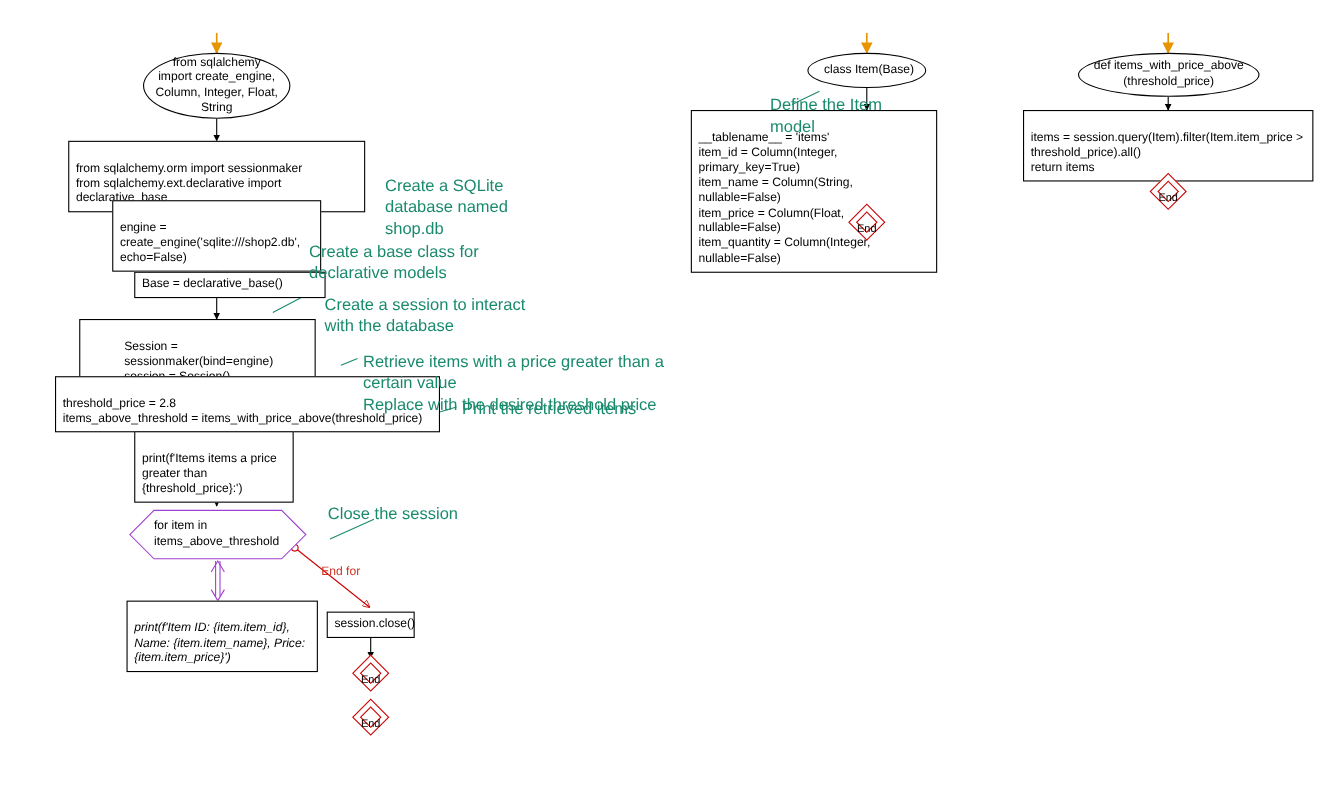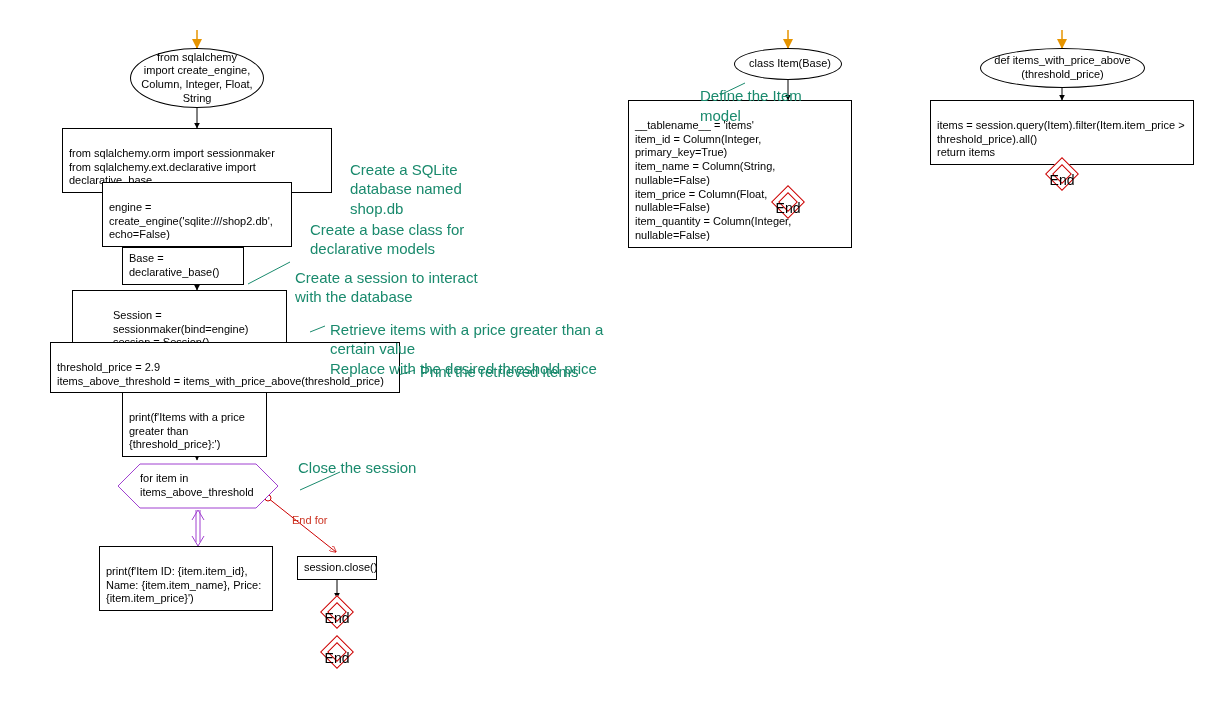"End" .end-diamond span { font-size: 14px -> 10px }
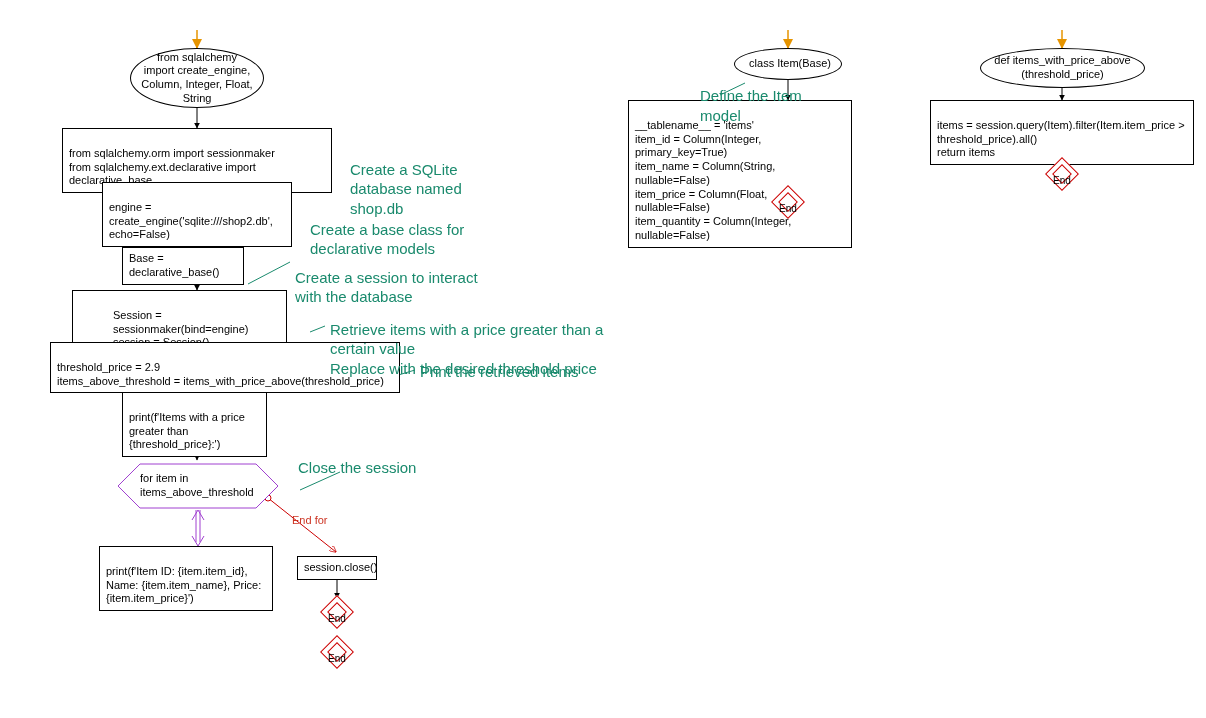"Create a base class for" div.annotation { left: 310px -> 281px }
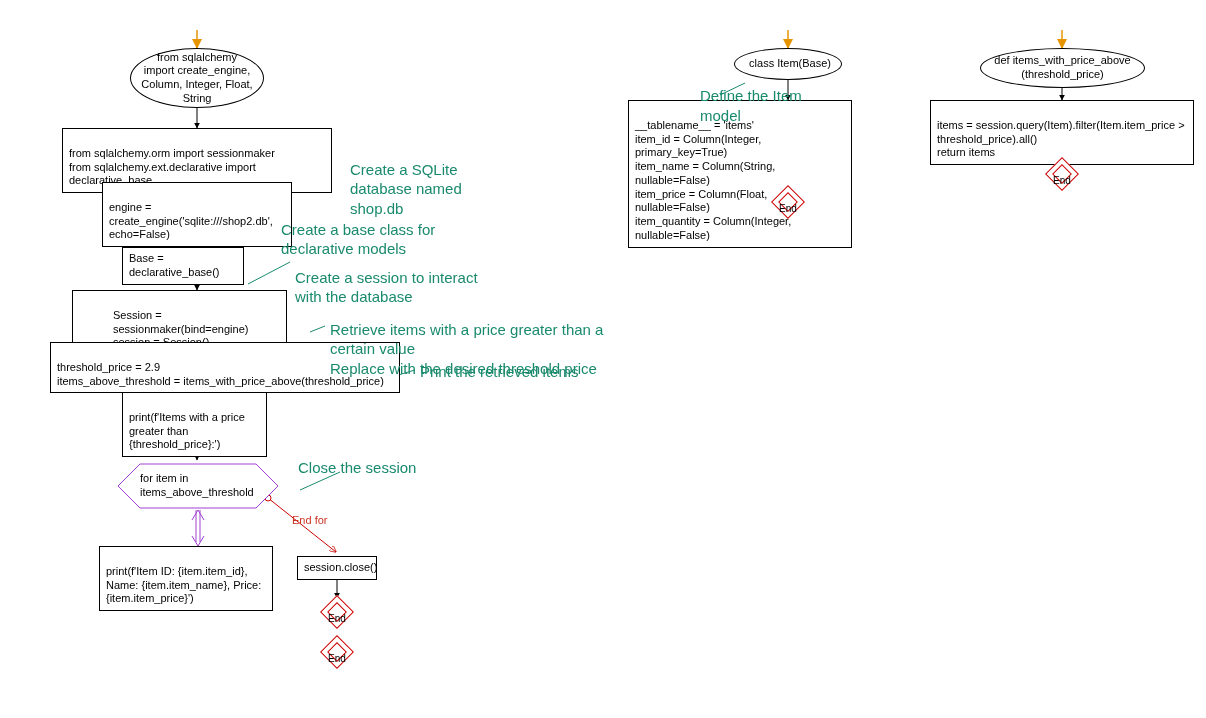"Base = declarative_base()" div.node { width: 122px -> 174px }
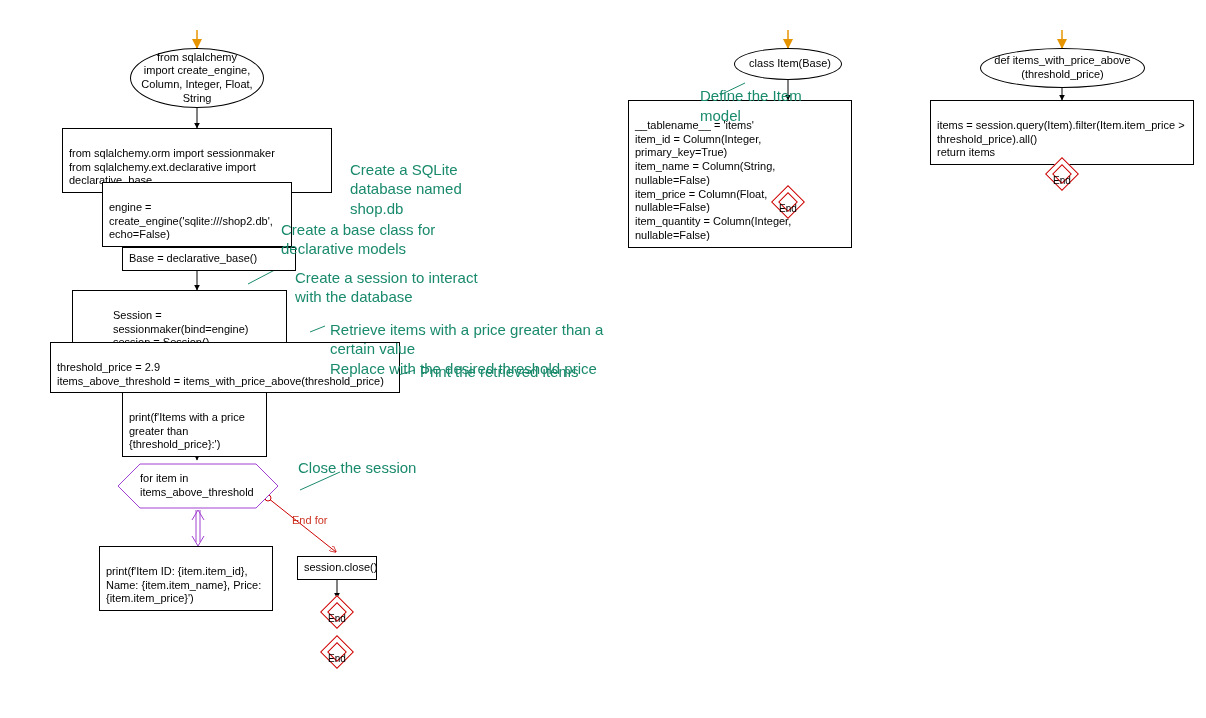"threshold_price = 2.9" span { text: 2.9 -> 2.8 }
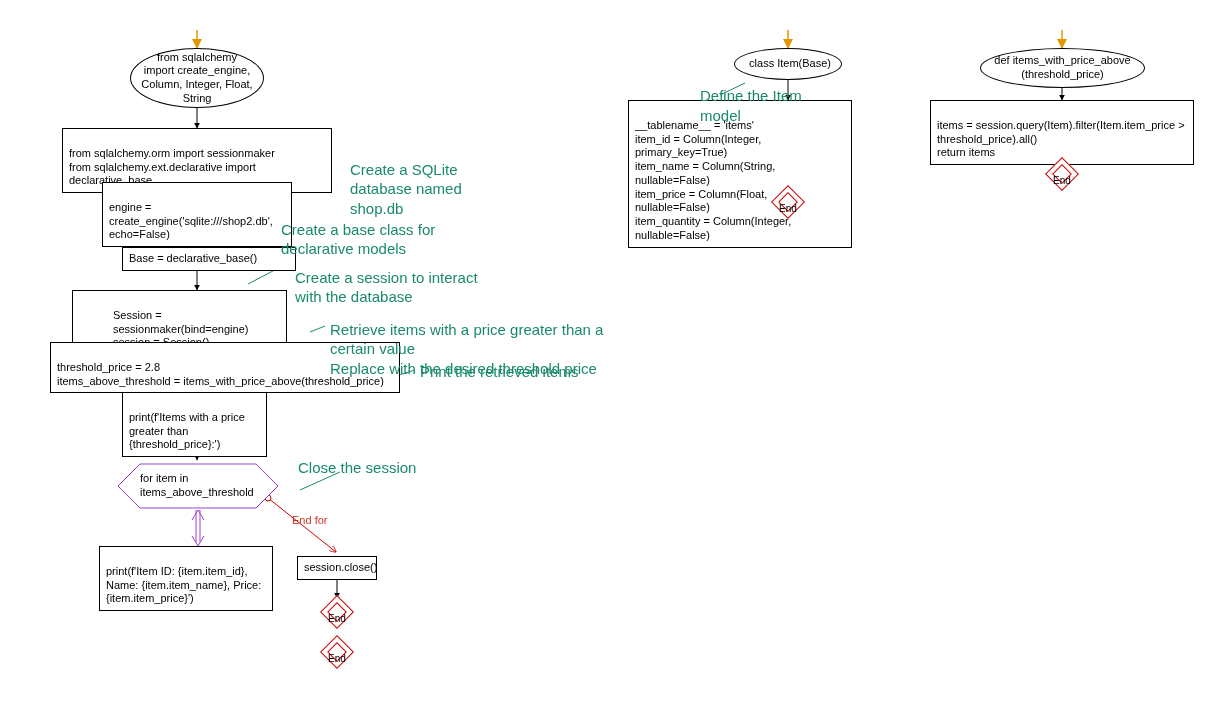"print(f'Items with a price greater" span { text: with -> items }
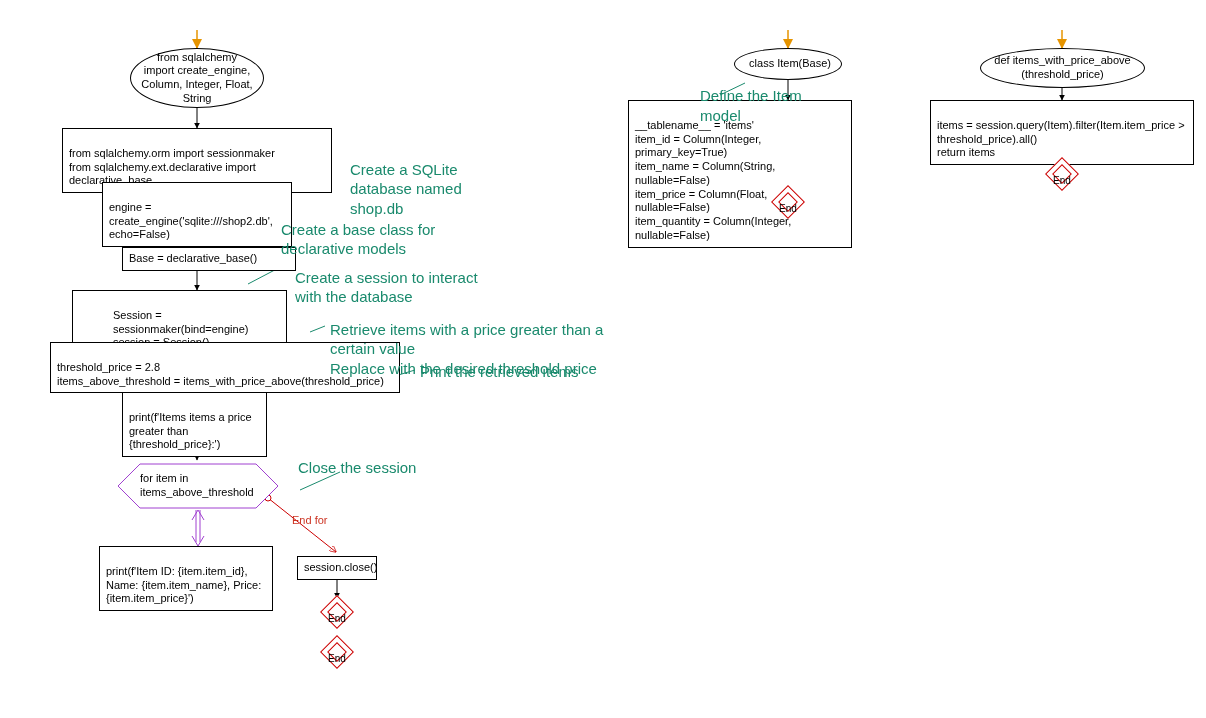"print(f'Item ID: {item.item_id}, Name:" div.node { font-style: none -> italic; left: 99px -> 115px }
